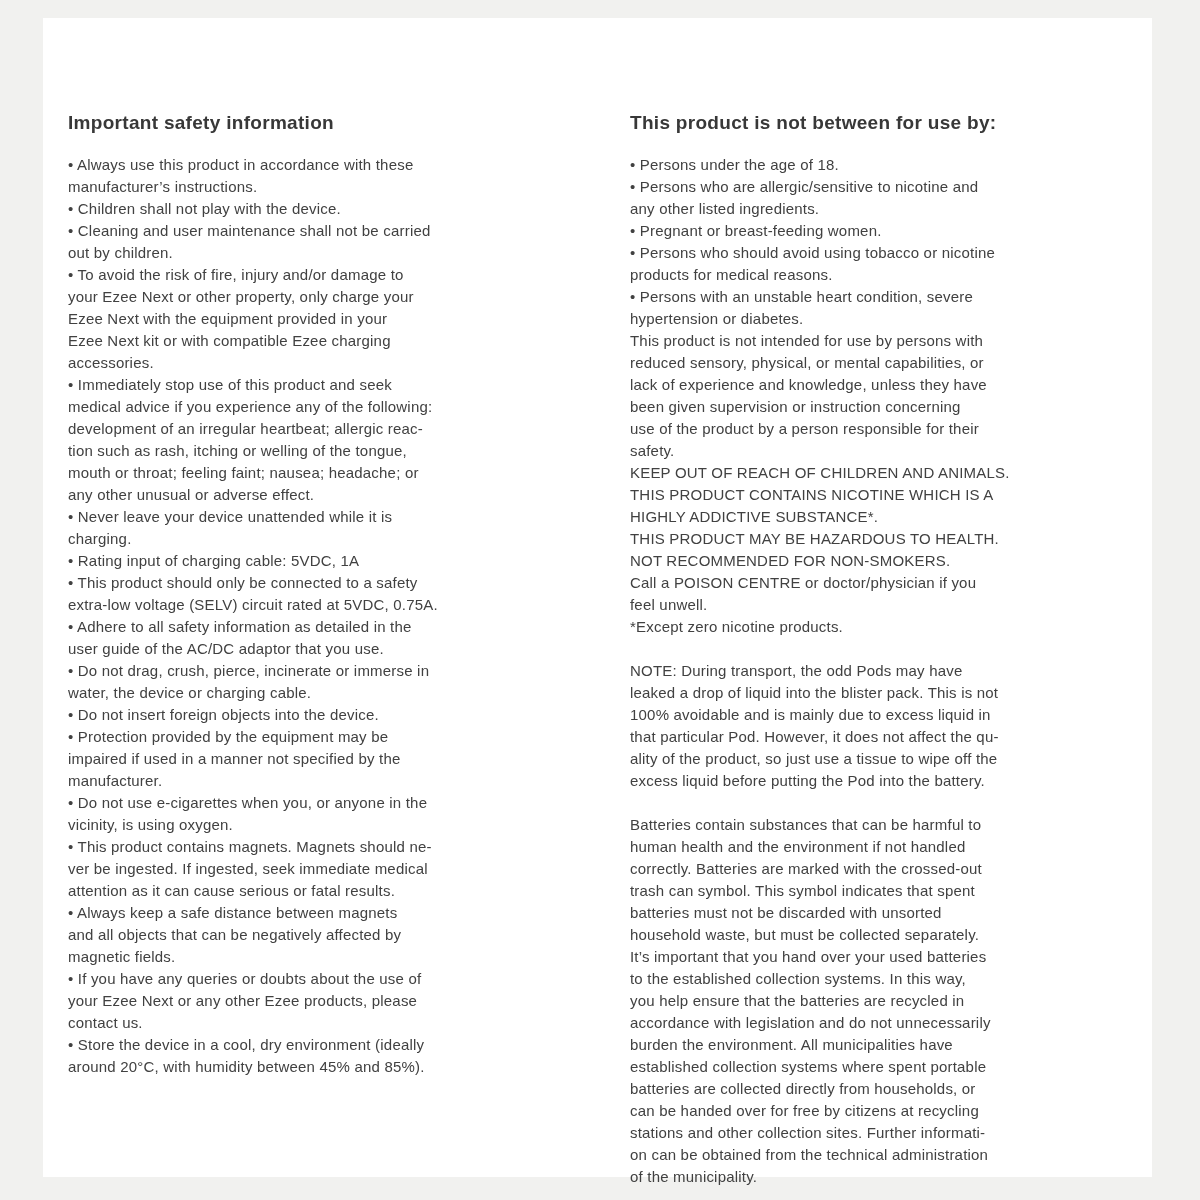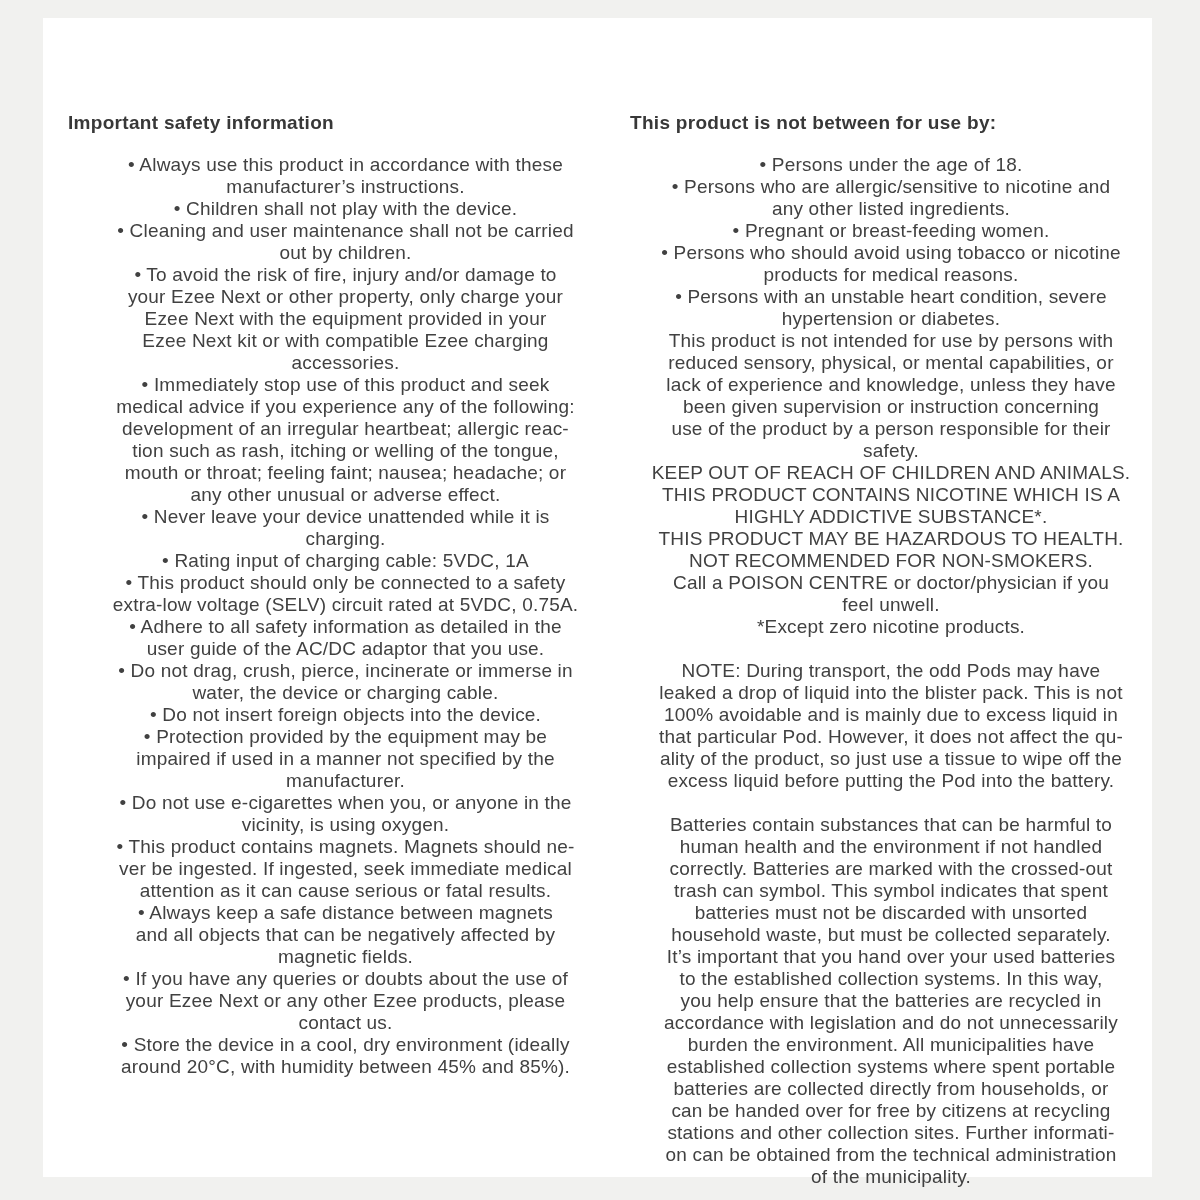"• Always use this product" .body-text { font-size: 19px -> 15px; text-align: center -> none }
